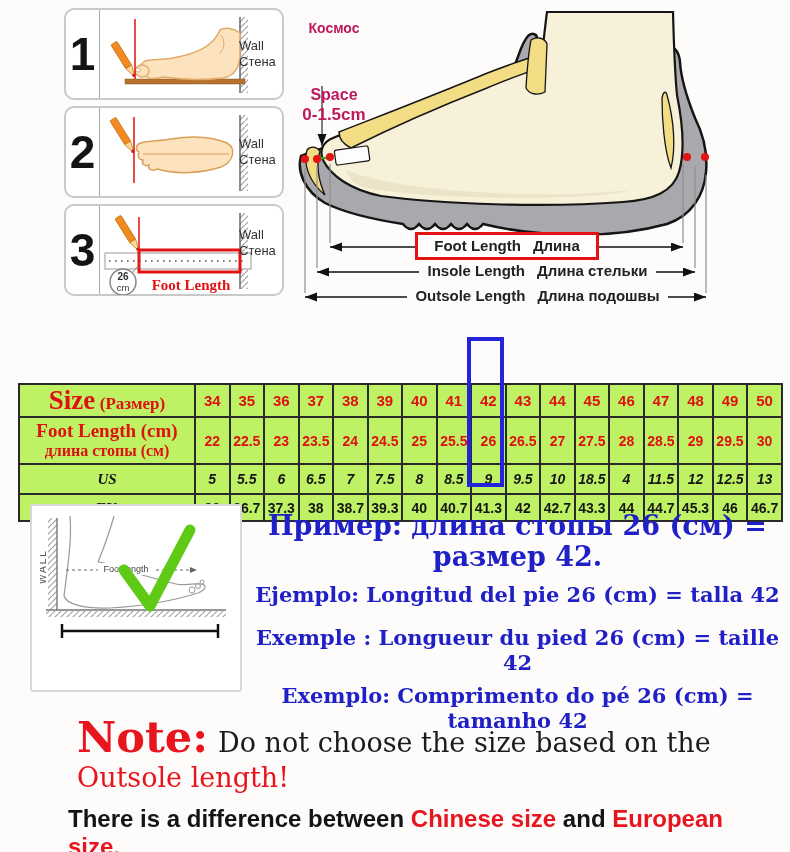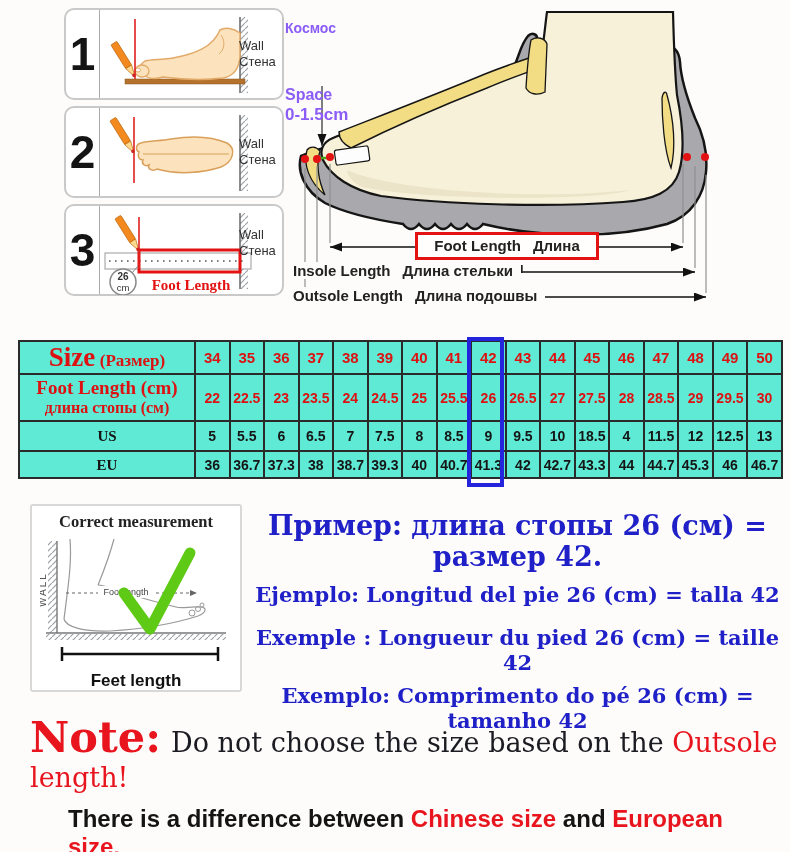"Космос" .space-label { color: #8b5cf6 -> #be185d; padding-left: none -> 12px; text-align: none -> center }
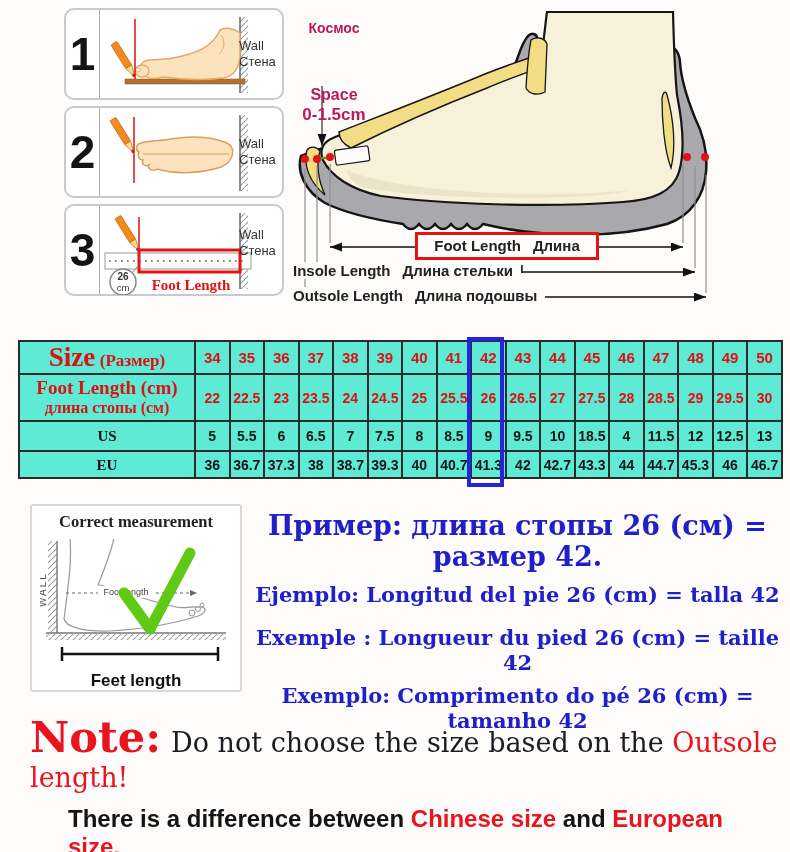"Insole Length Длина стельки" .m-label { text-align: left -> center }
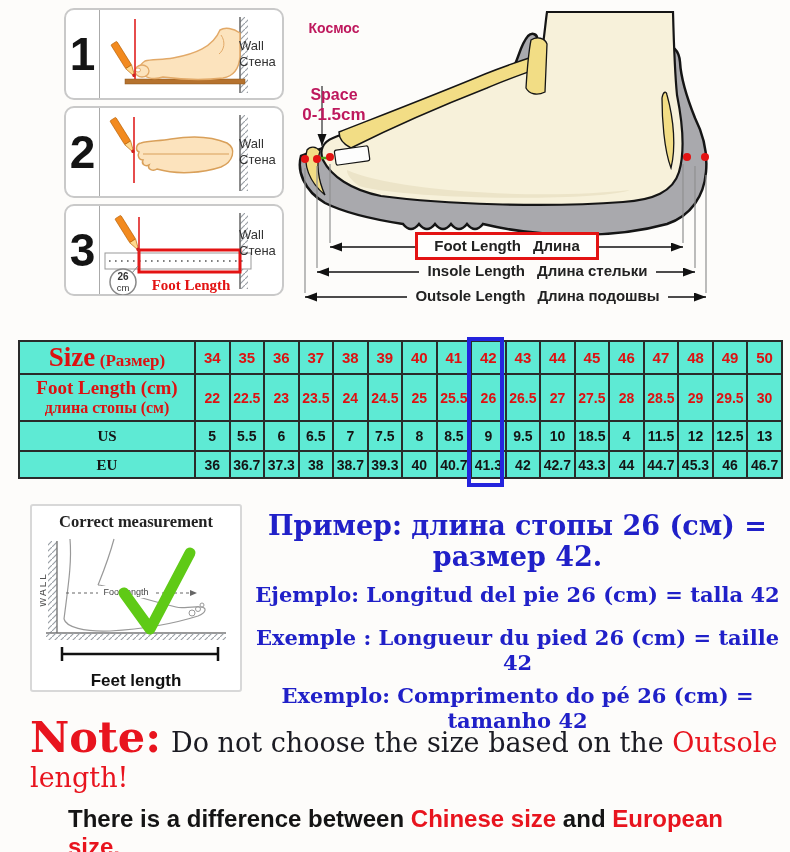"Size (Размер)" #size-table { background: #5eead4 -> #bef264; margin-top: none -> 43px }
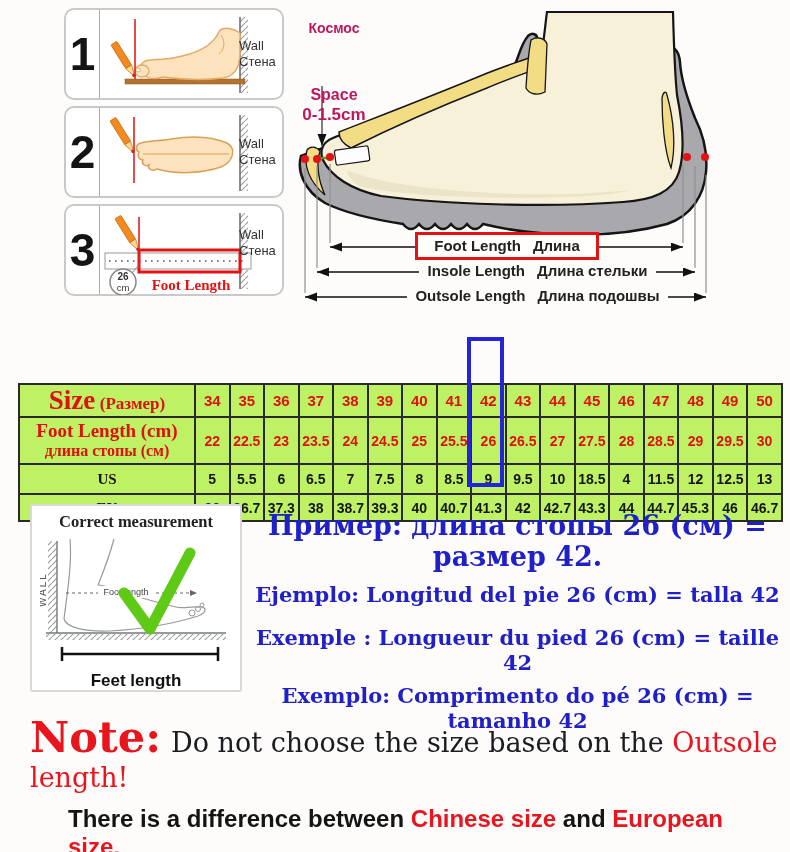"US" #size-table tr:nth-child(3) { font-style: none -> italic }
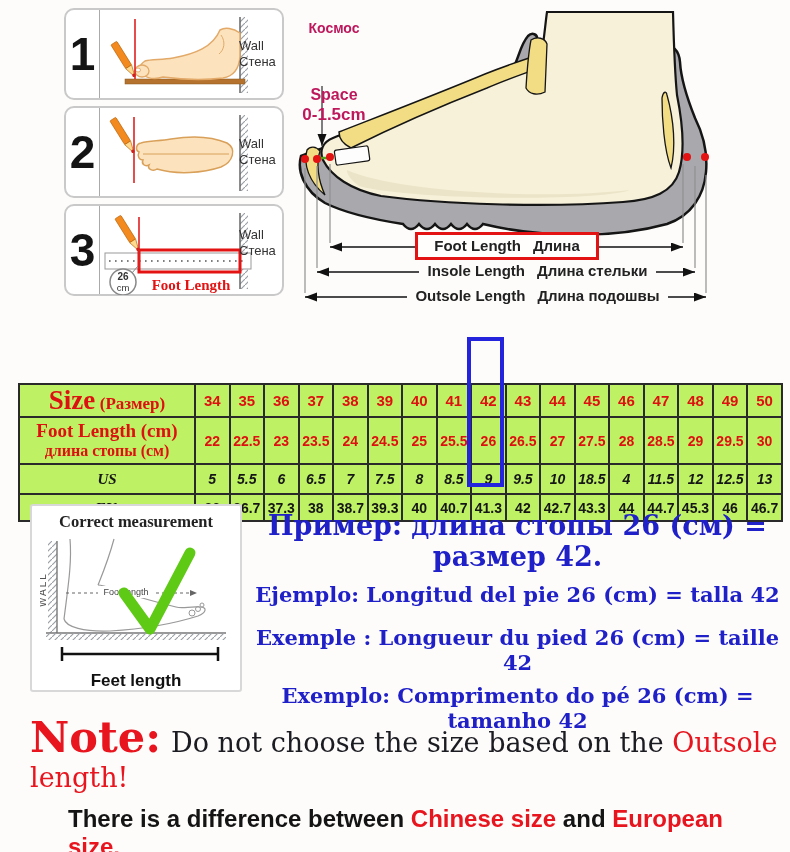"Correct measurement" div { html: <div>Correct measurement</div> -> none }
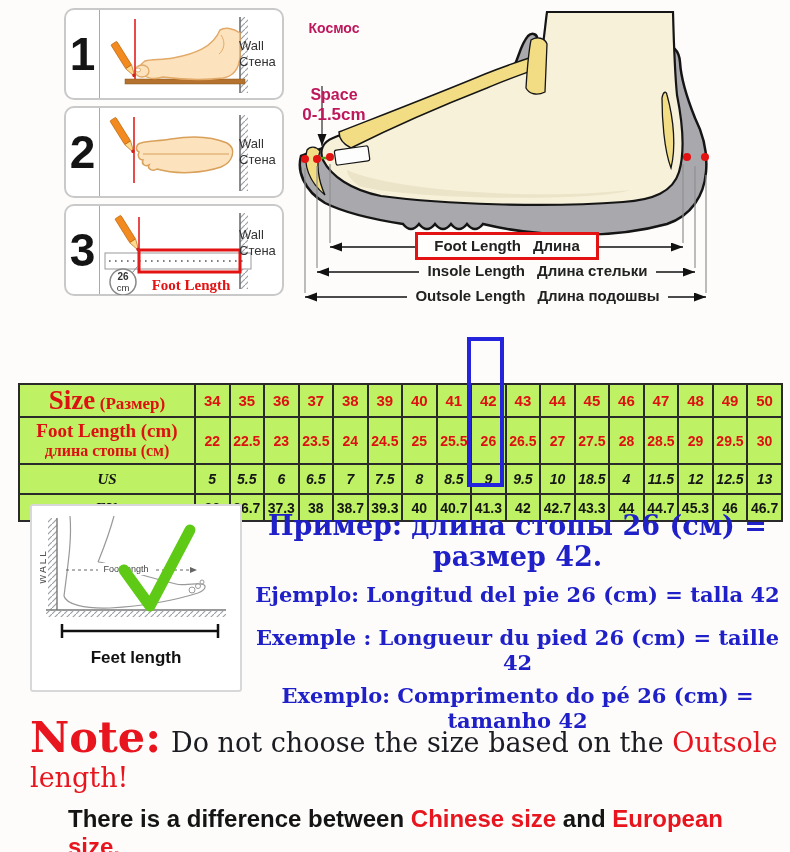"Feet length" div { html: <div>Feet length</div> -> none }
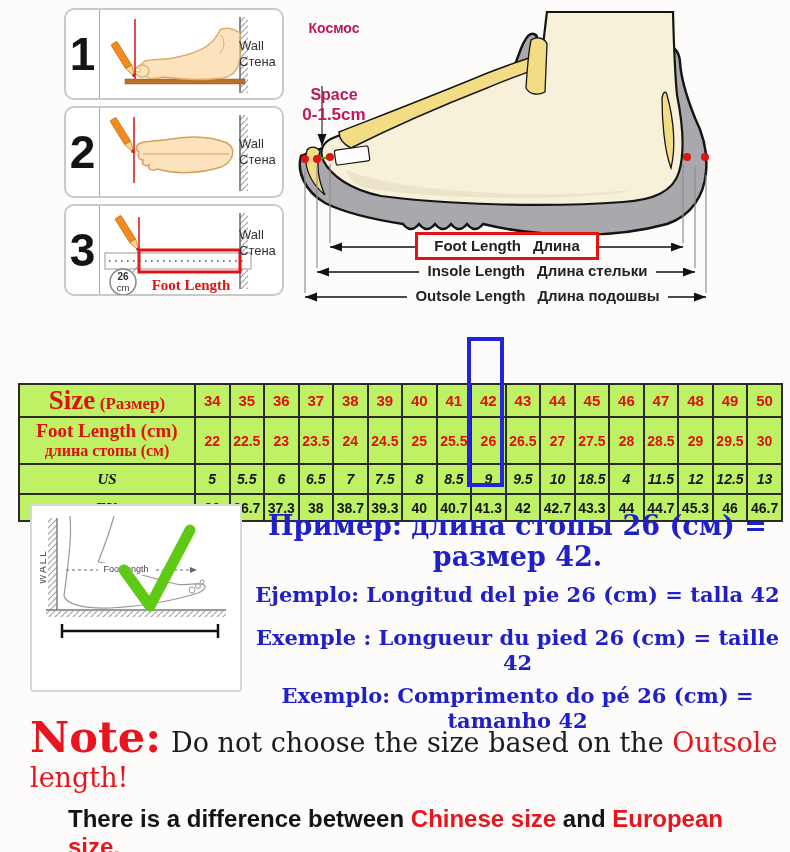"Note: Do not choose the" #note-line1 { margin-left: none -> 47px }
